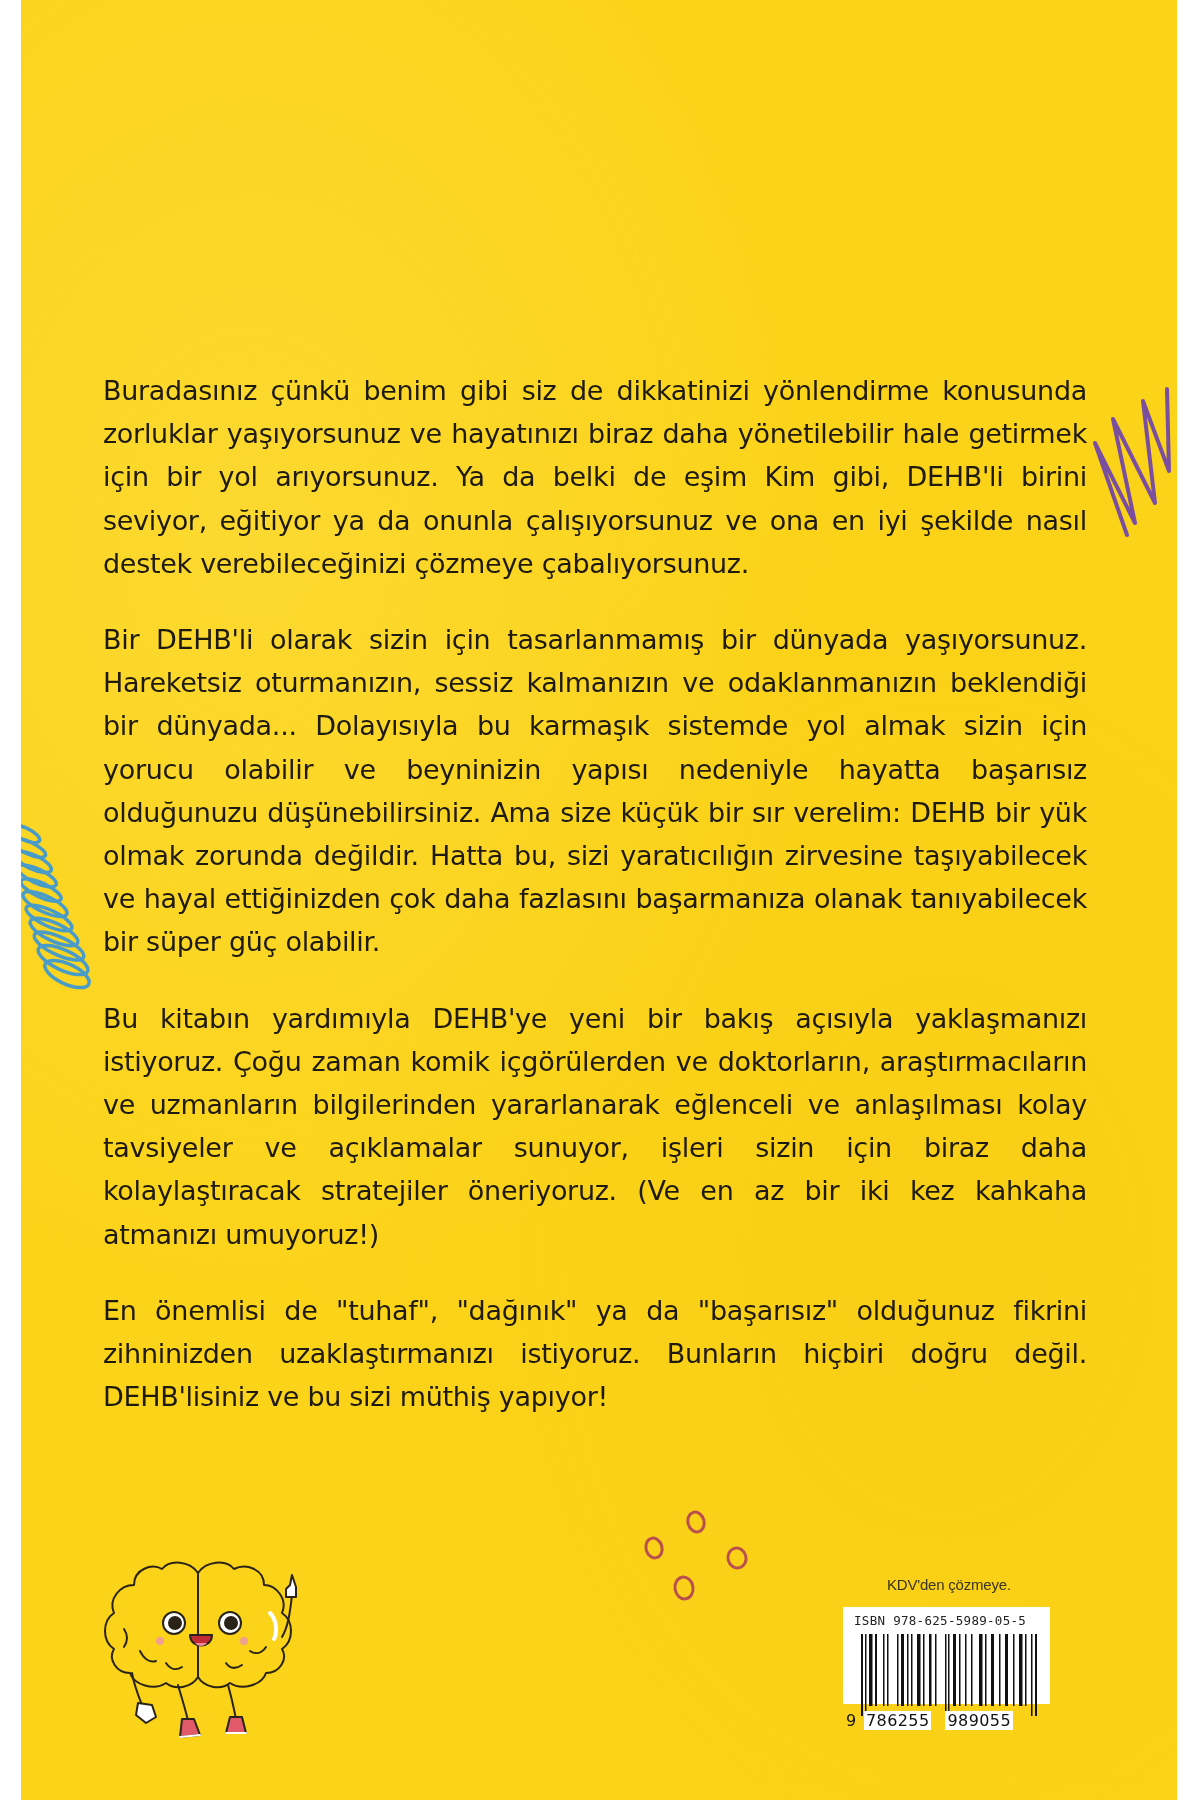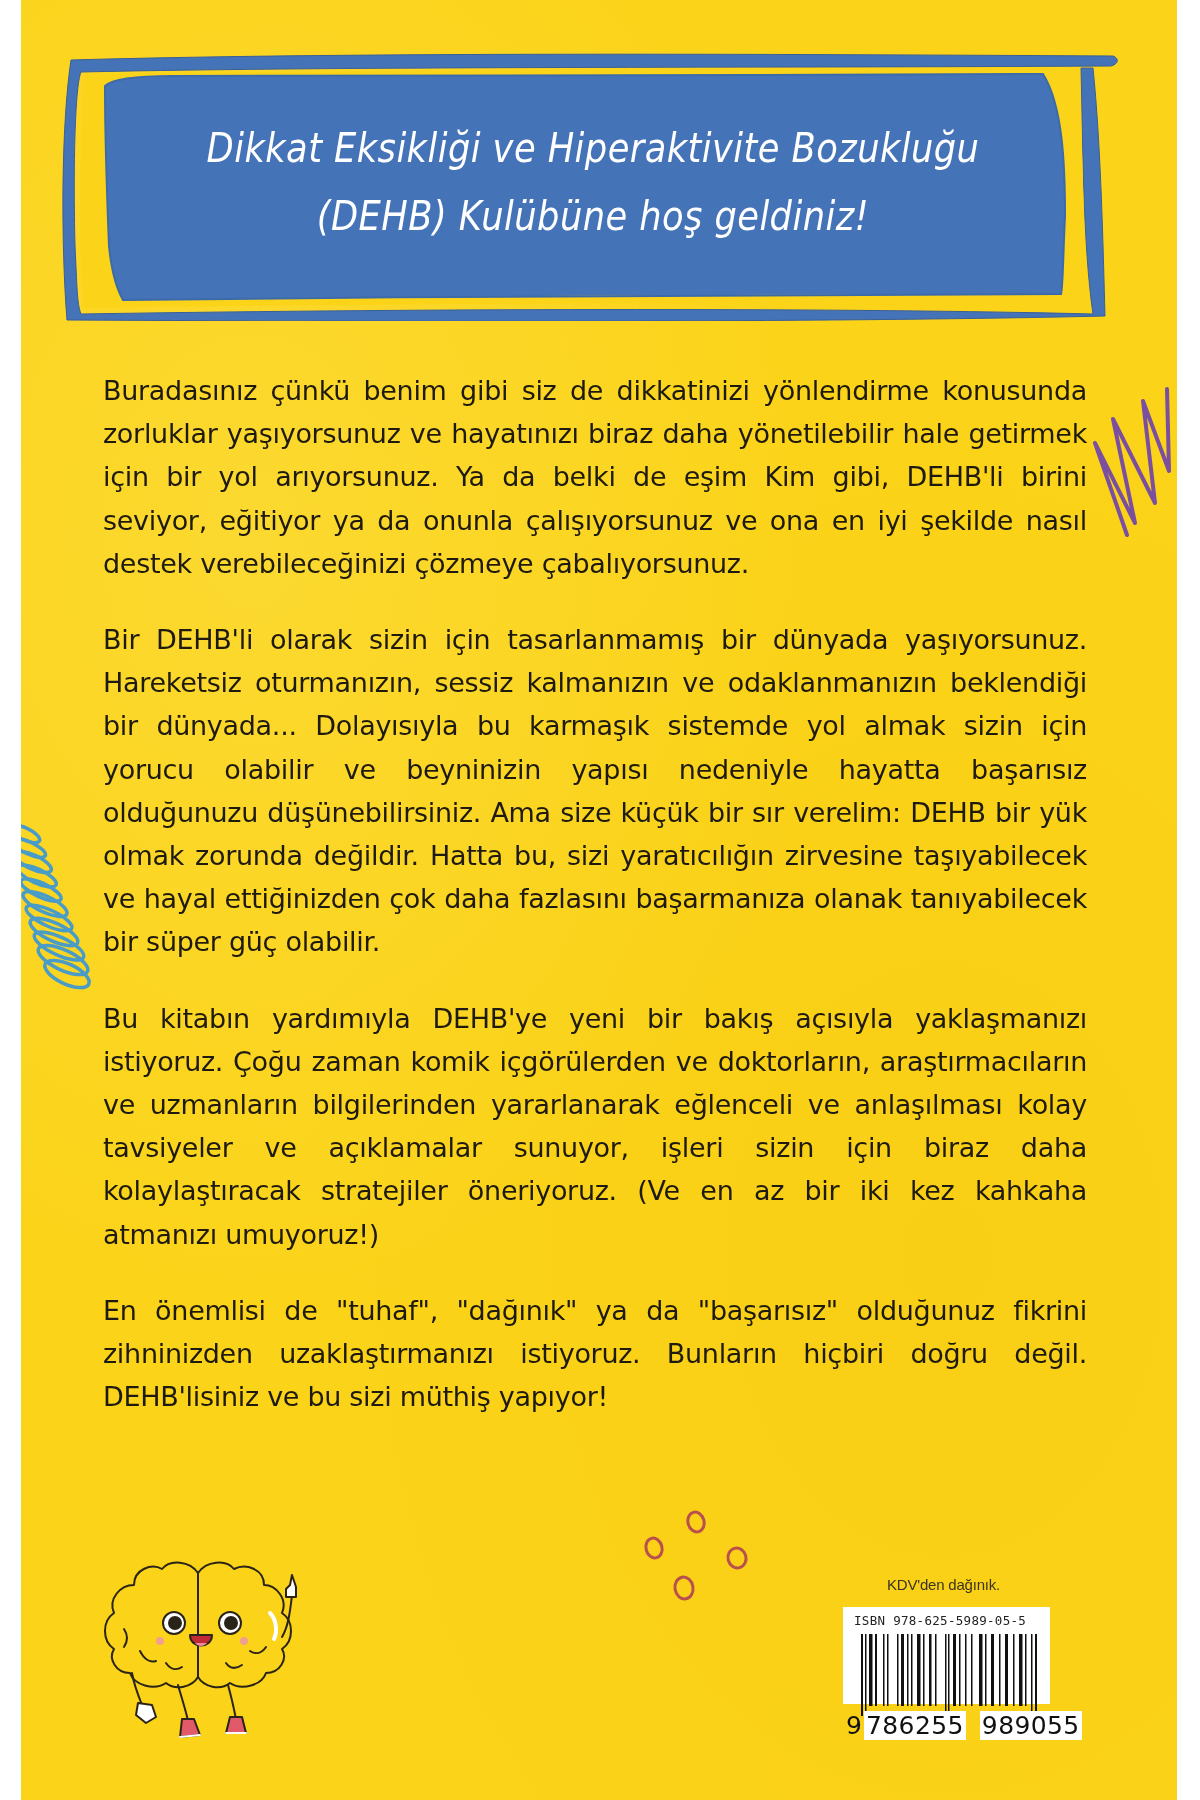"Dikkat Eksikliği ve Hiperaktivite" div.banner { html: <div> <svg> <path></path> <path></path> <path></path> </svg> <div> <span>Dikkat Eksikliği ve Hiperaktivite Bozukluğu</span> <span>(DEHB) Kulübüne hoş geldiniz!</span> </div> </div> -> none }
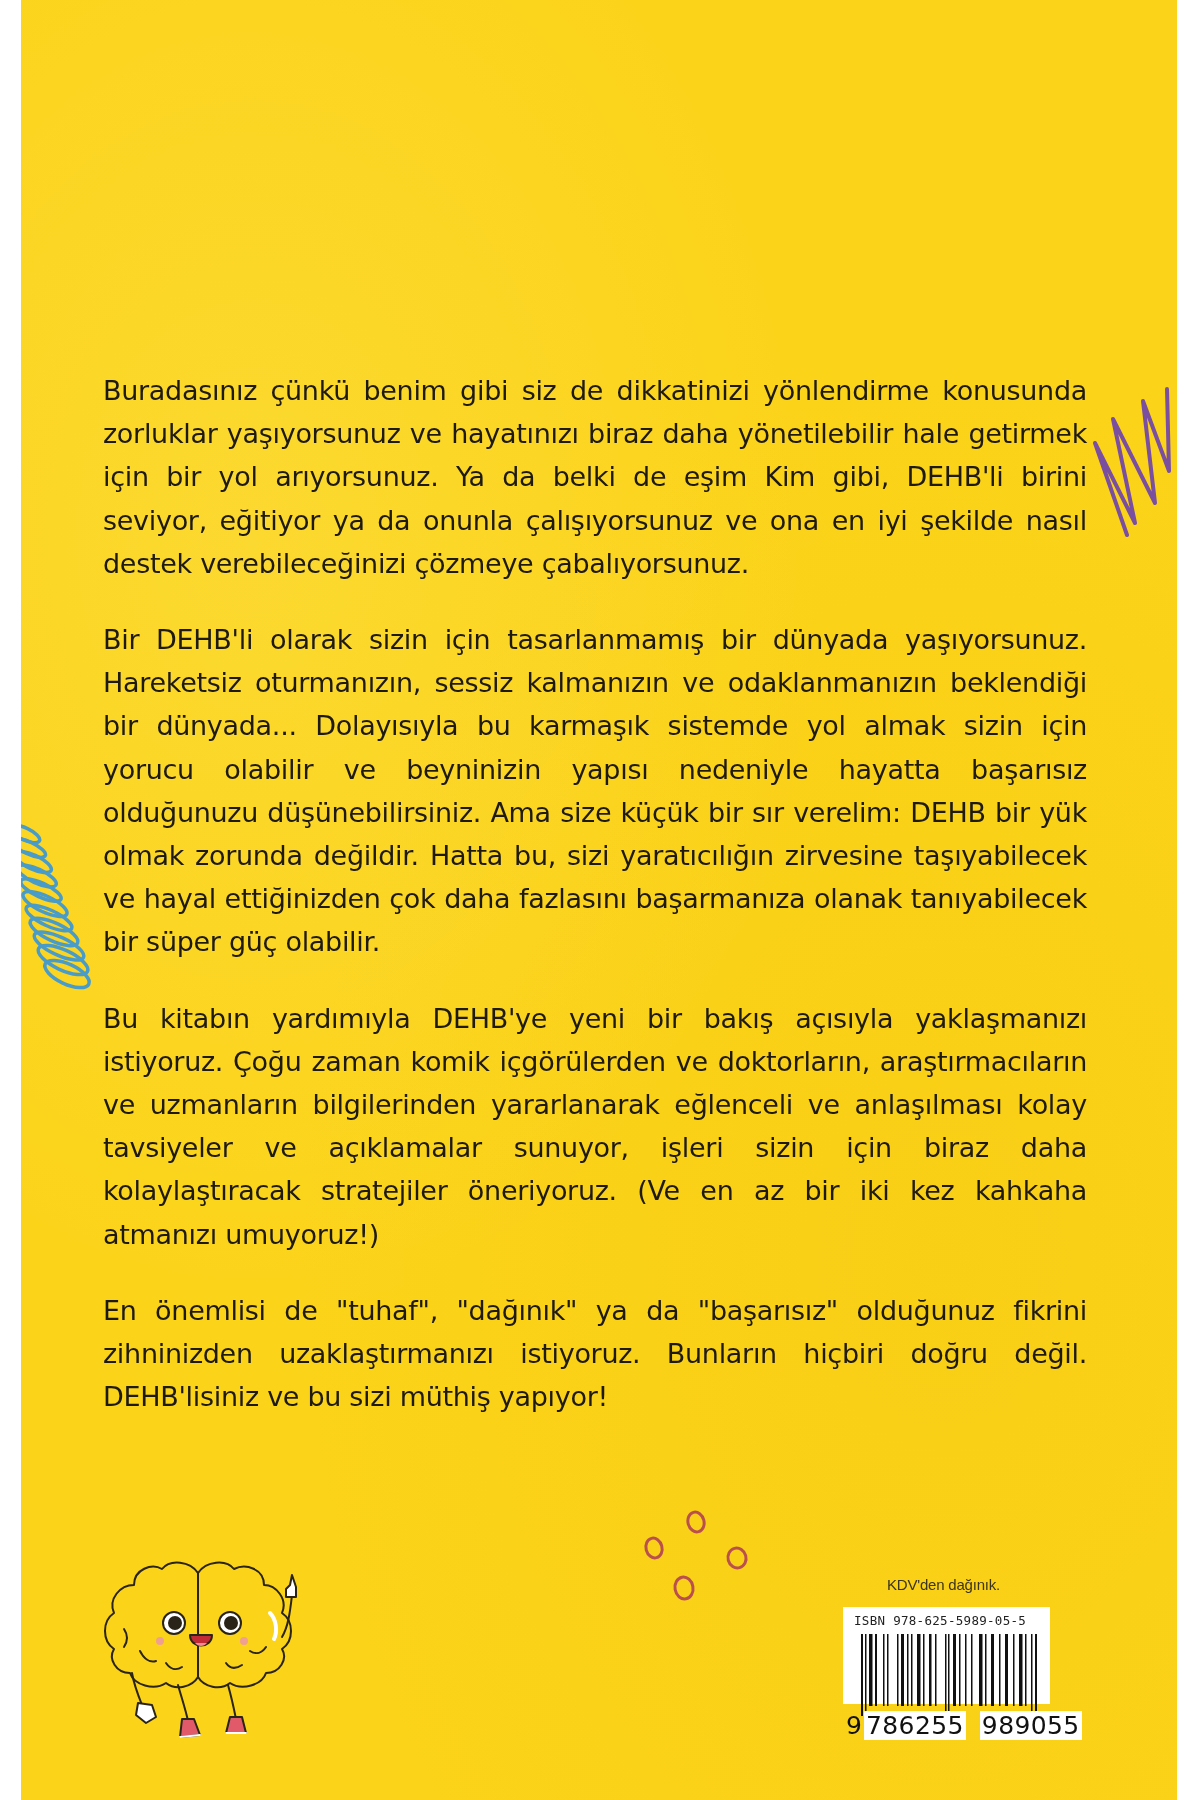"KDV'den dağınık." div.kdv { text: dağınık -> çözmeye }
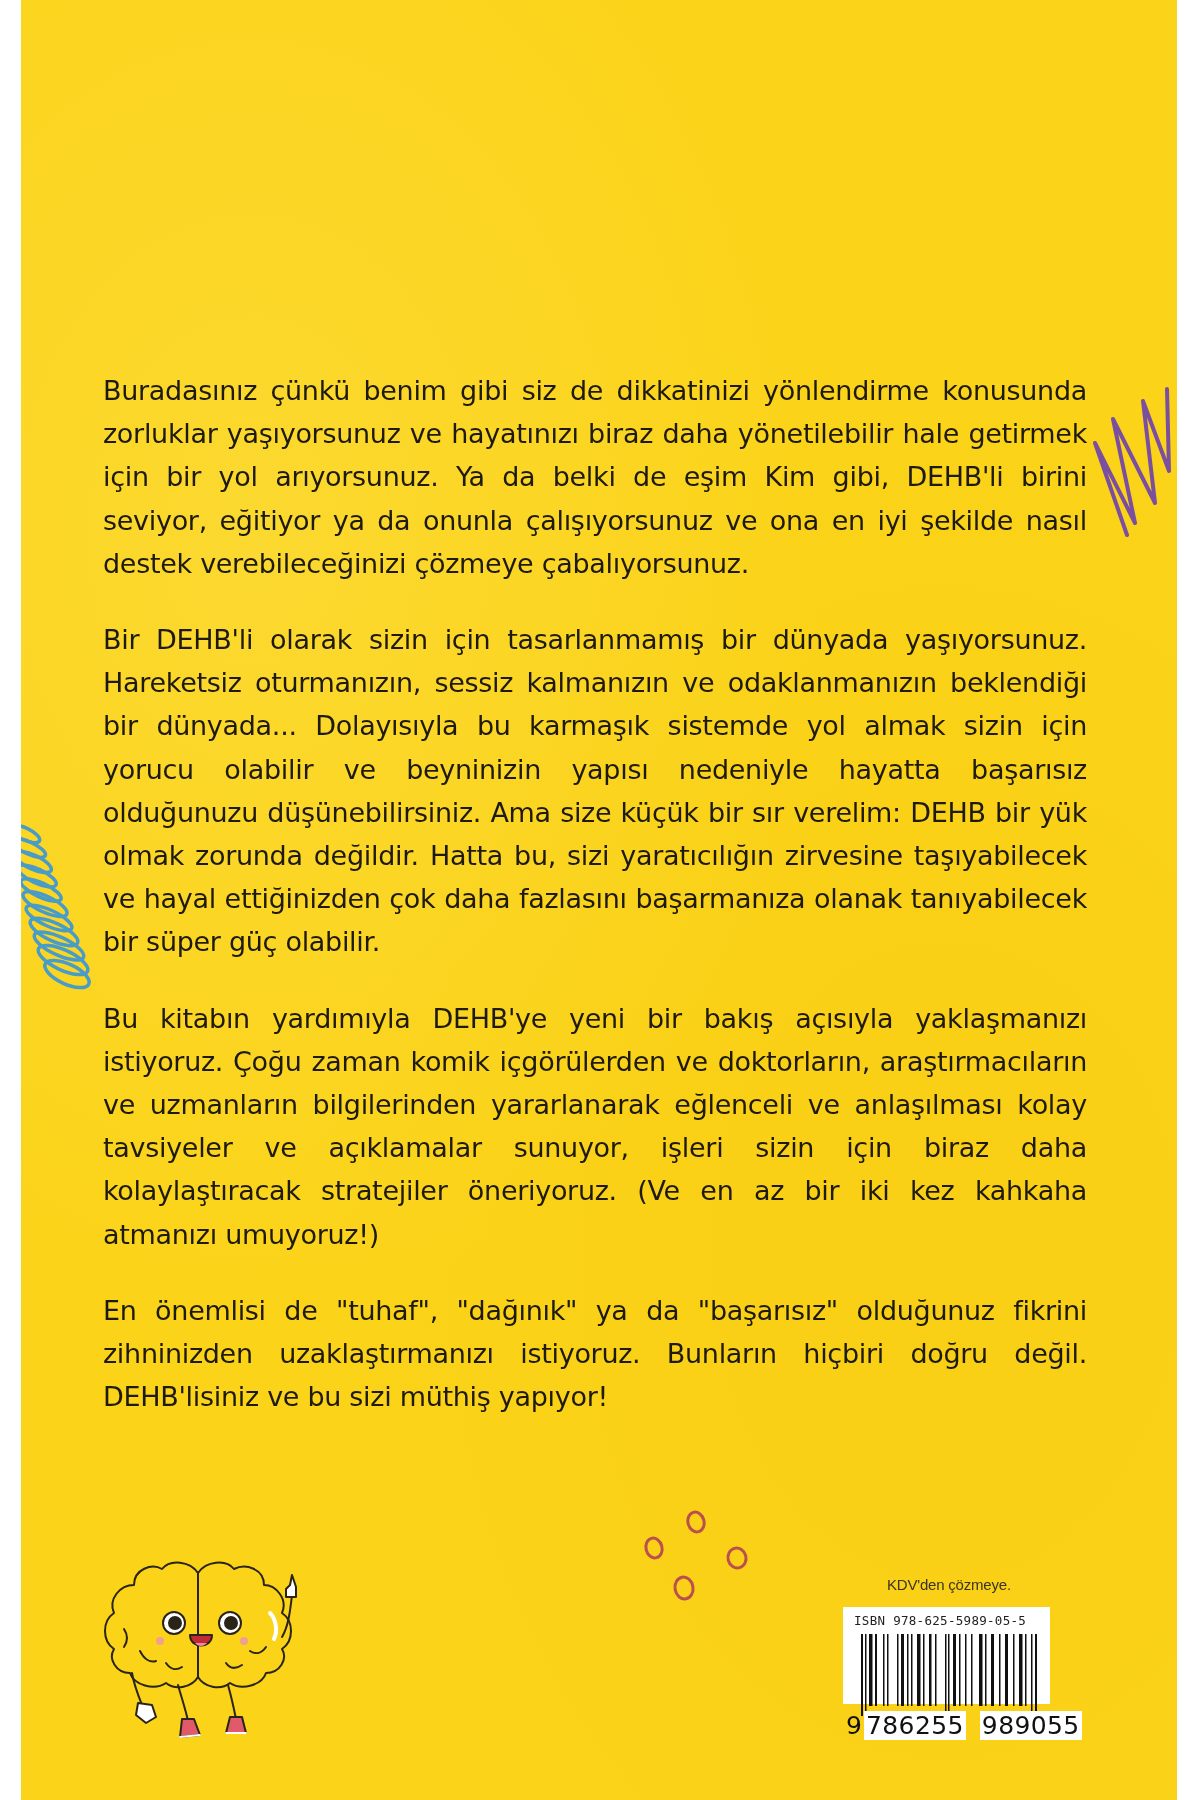"9 786255 989055" .barcode-digits { font-size: 25px -> 16px }
